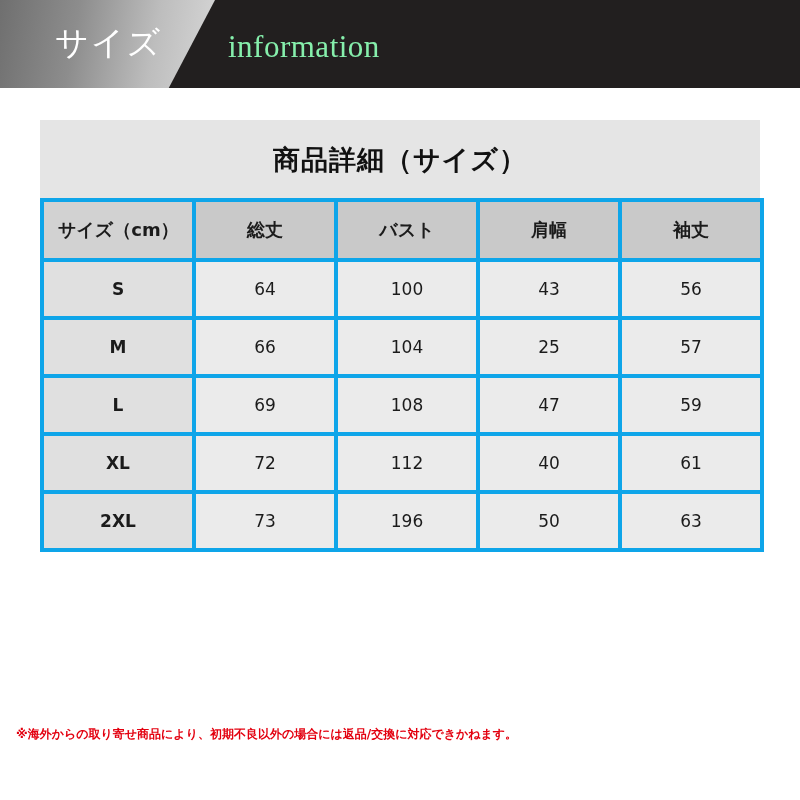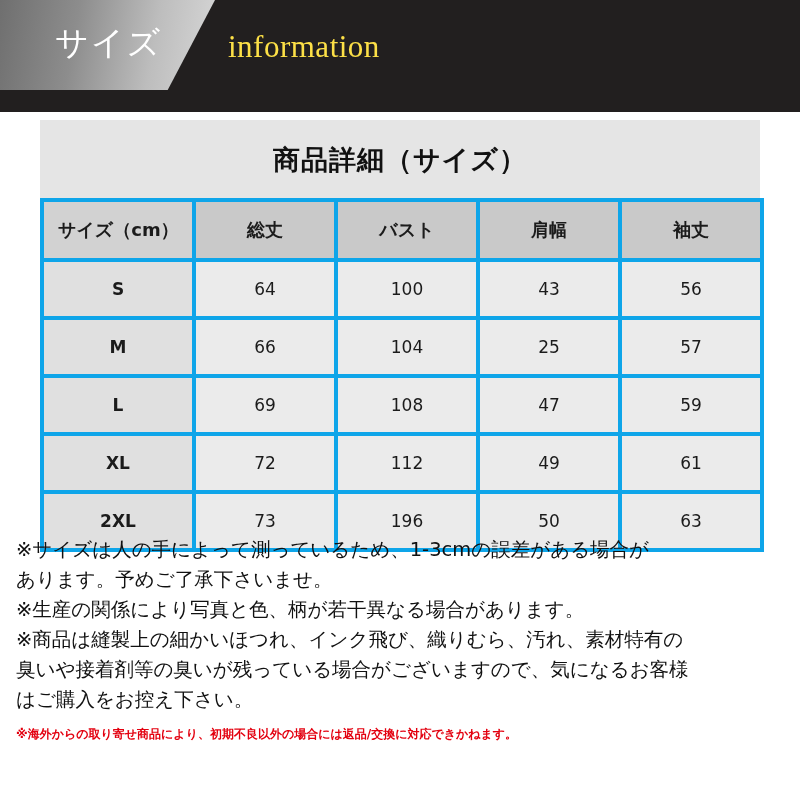"サイズ" .header { height: 112px -> 88px }
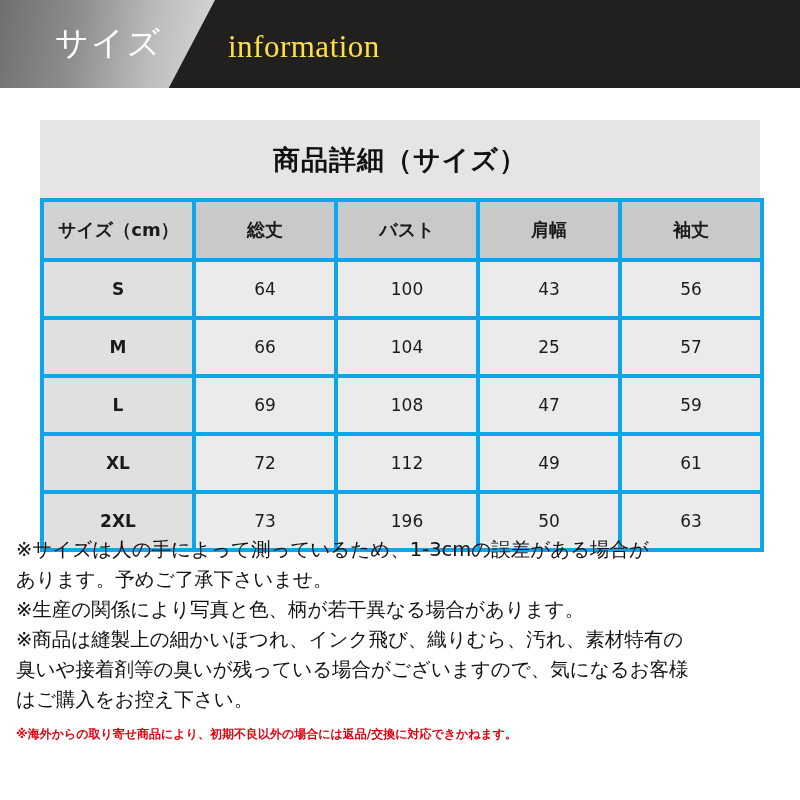"information" .header-en { color: #fde047 -> #86efac }
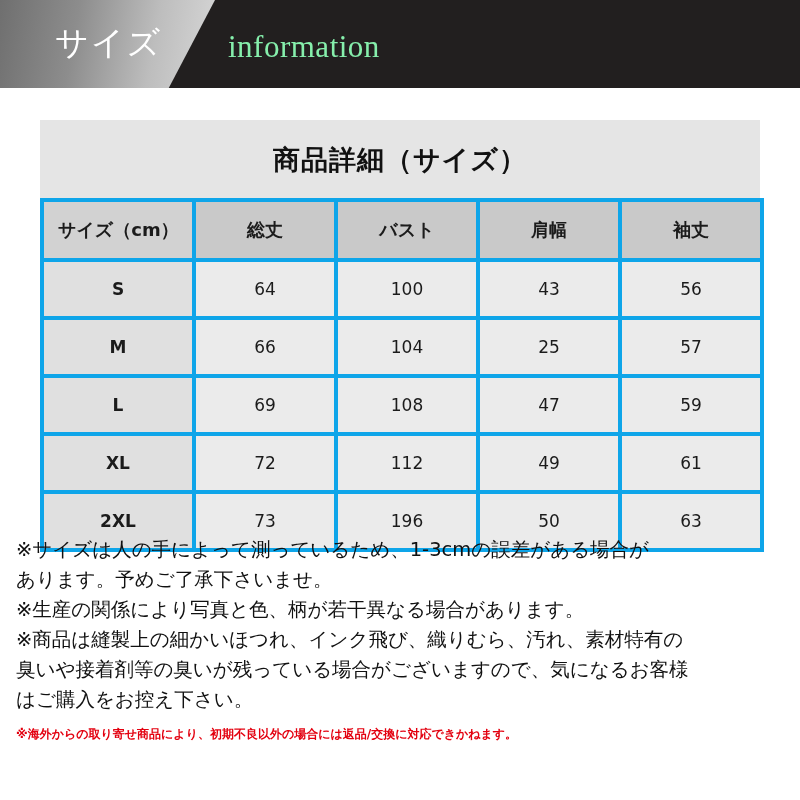"49" td { text: 49 -> 40 }
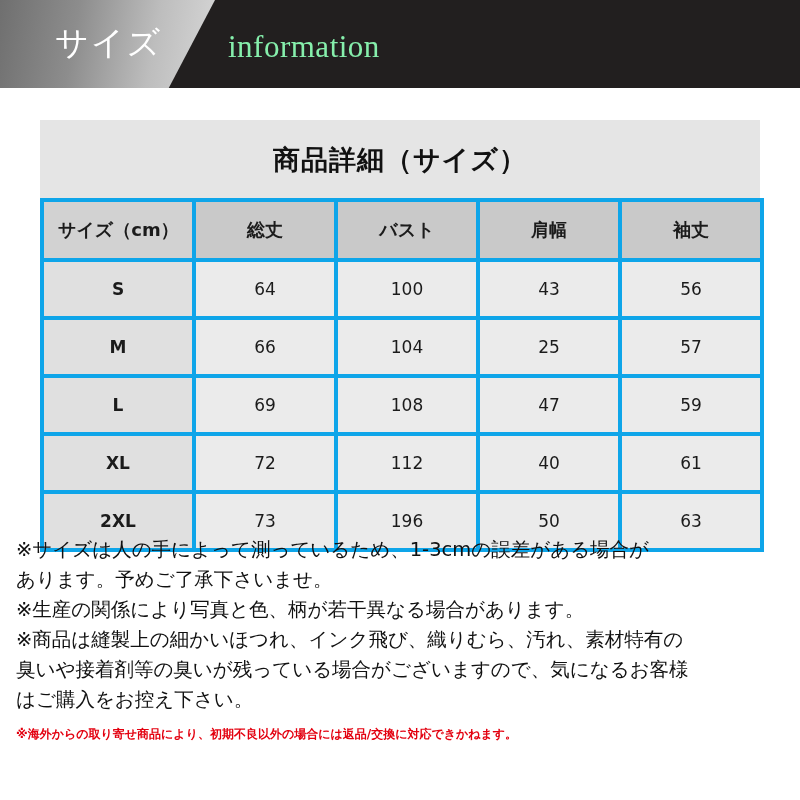"※サイズは人の手によって測っているため、1-3cmの誤差がある場合が" div.notes { html: <div> <div>※サイズは人の手によって測っているため、1-3cmの誤差がある場合が</div> <div>あります。予めご了承下さいませ。</div> <div>※生産の関係により写真と色、柄が若干異なる場合があります。</div> <div>※商品は縫製上の細かいほつれ、インク飛び、織りむら、汚れ、素材特有の</div> <div>臭いや接着剤等の臭いが残っている場合がございますので、気になるお客様</div> <div>はご購入をお控え下さい。</div> </div> -> none }
